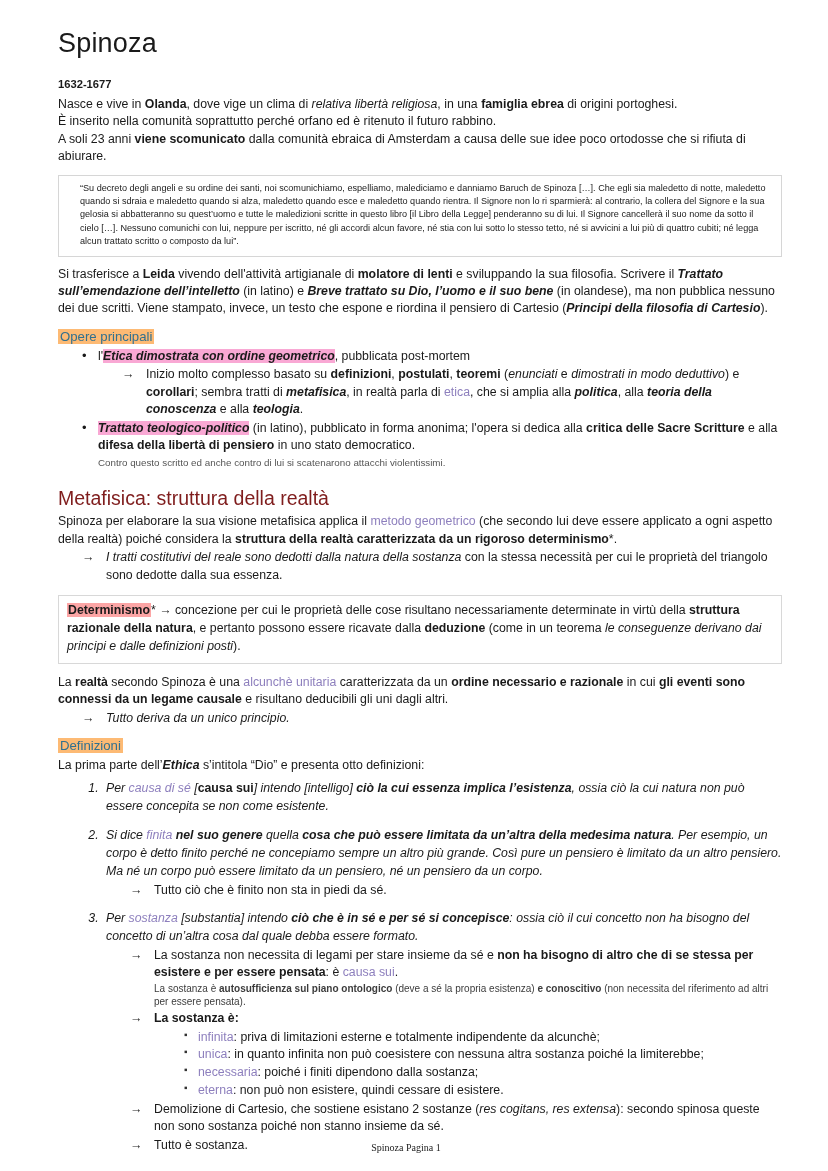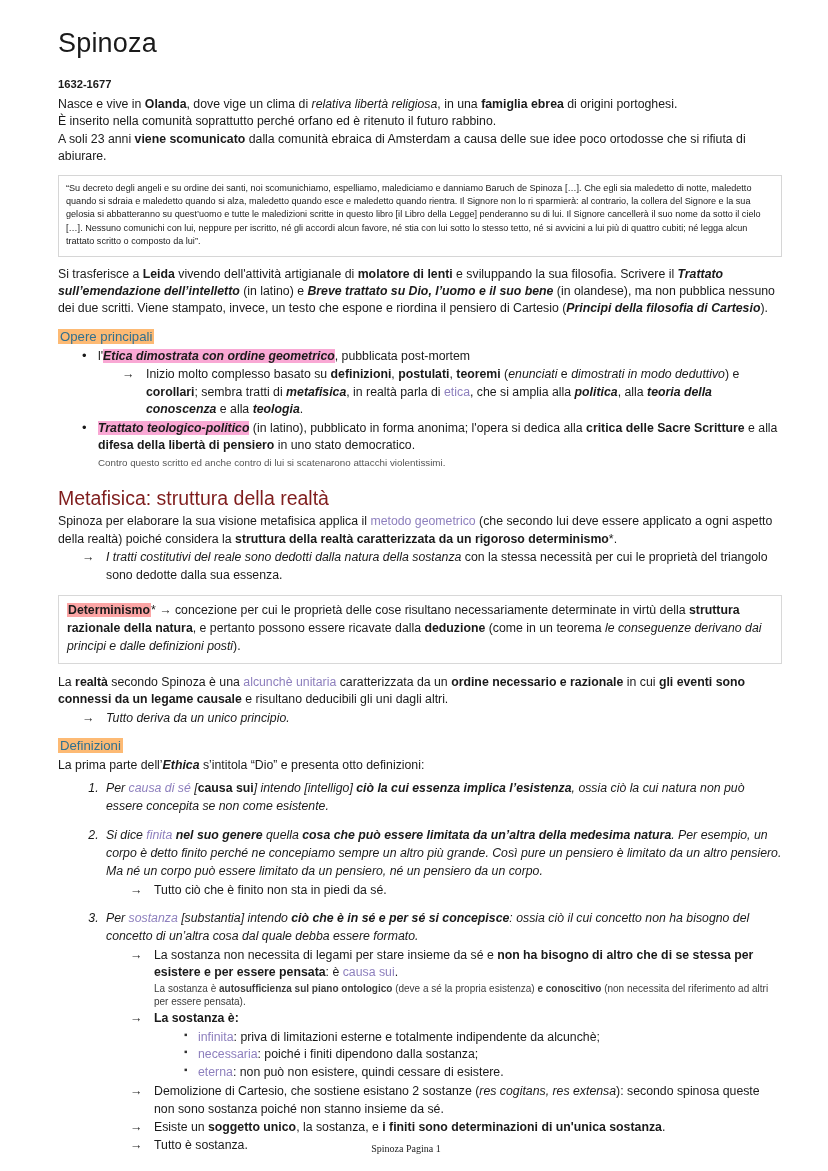"“Su decreto degli angeli e" .quote-box { padding: 6px 9px 7px 7px -> 6px 9px 7px 21px }
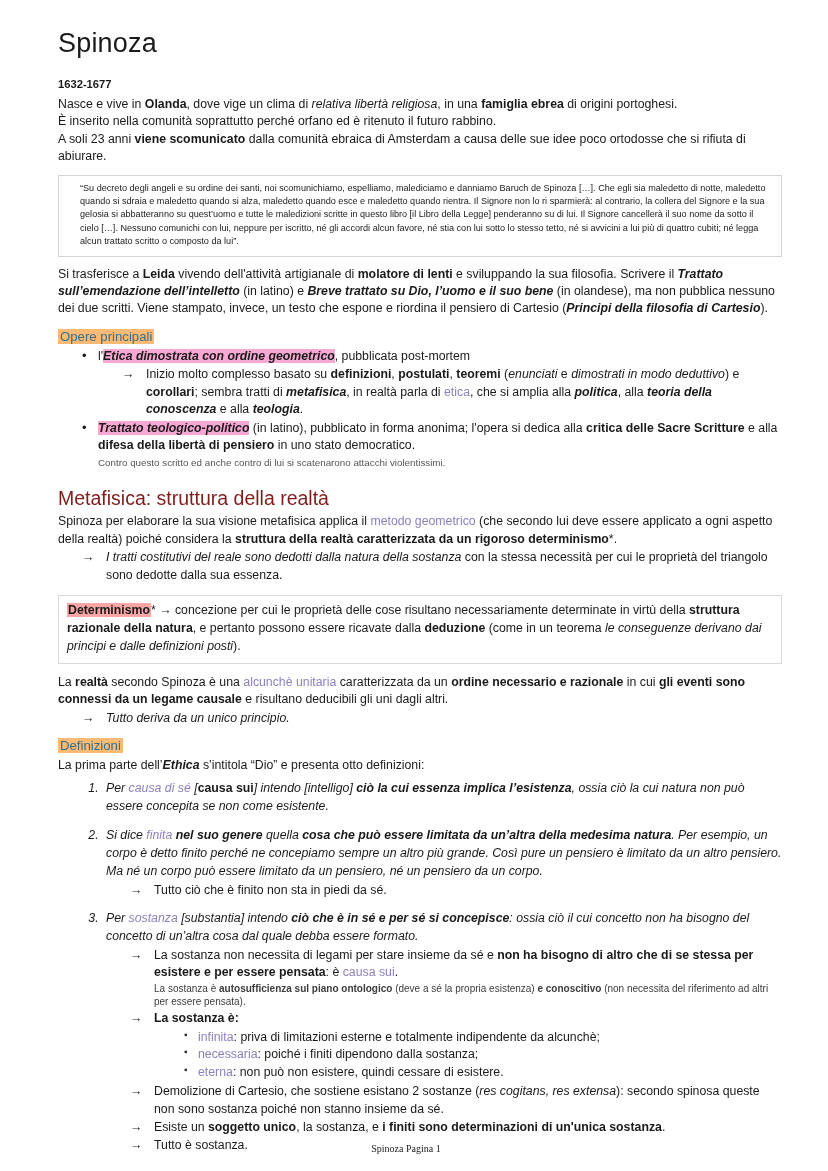"unica: in quanto infinita non" li { html: none -> <li><span>unica</span><span>: in quanto infinita non può coesistere con nessuna altra sostanza poiché la limiterebbe;</span></li> }
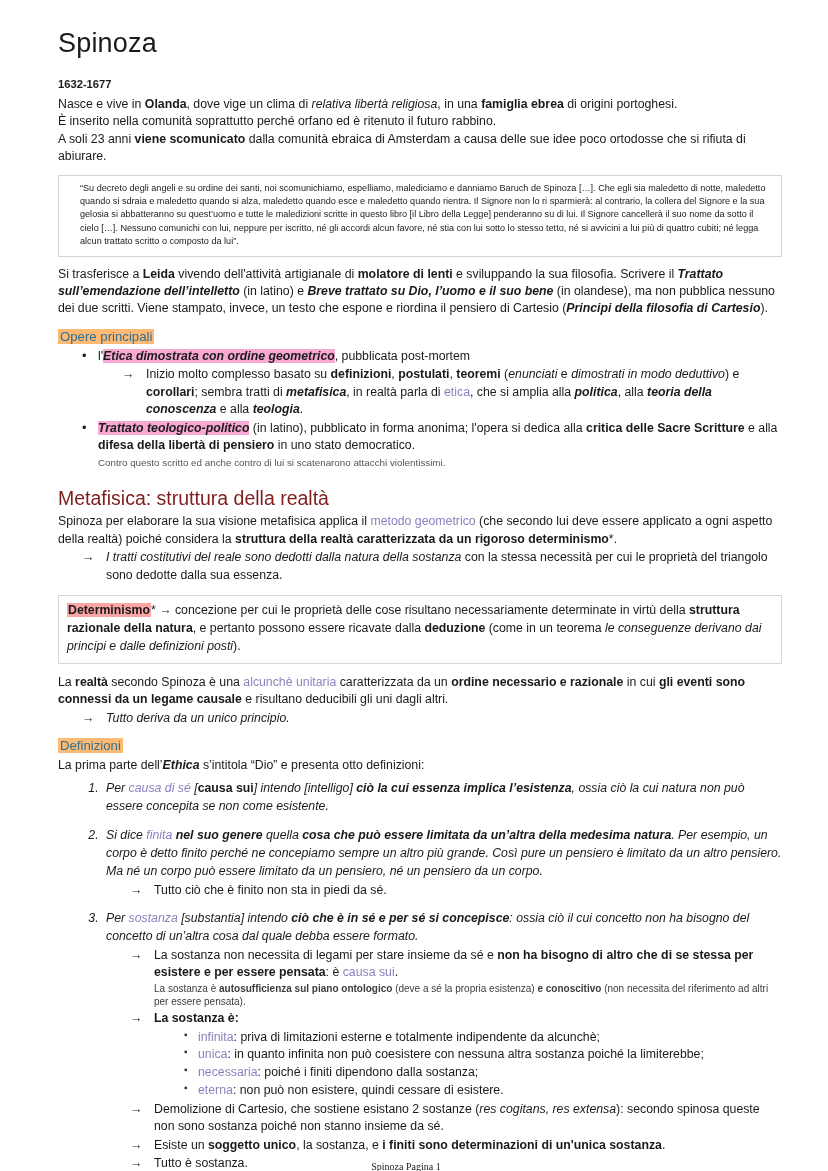"Esiste un soggetto unico, la" div.arrow-item { html: <div> <span>Esiste un </span><b>soggetto unico</b><span>, la sostanza, e </span><b>i finiti sono determinazioni di un'unica sostanza</b><span>.</span> </div> -> none }
